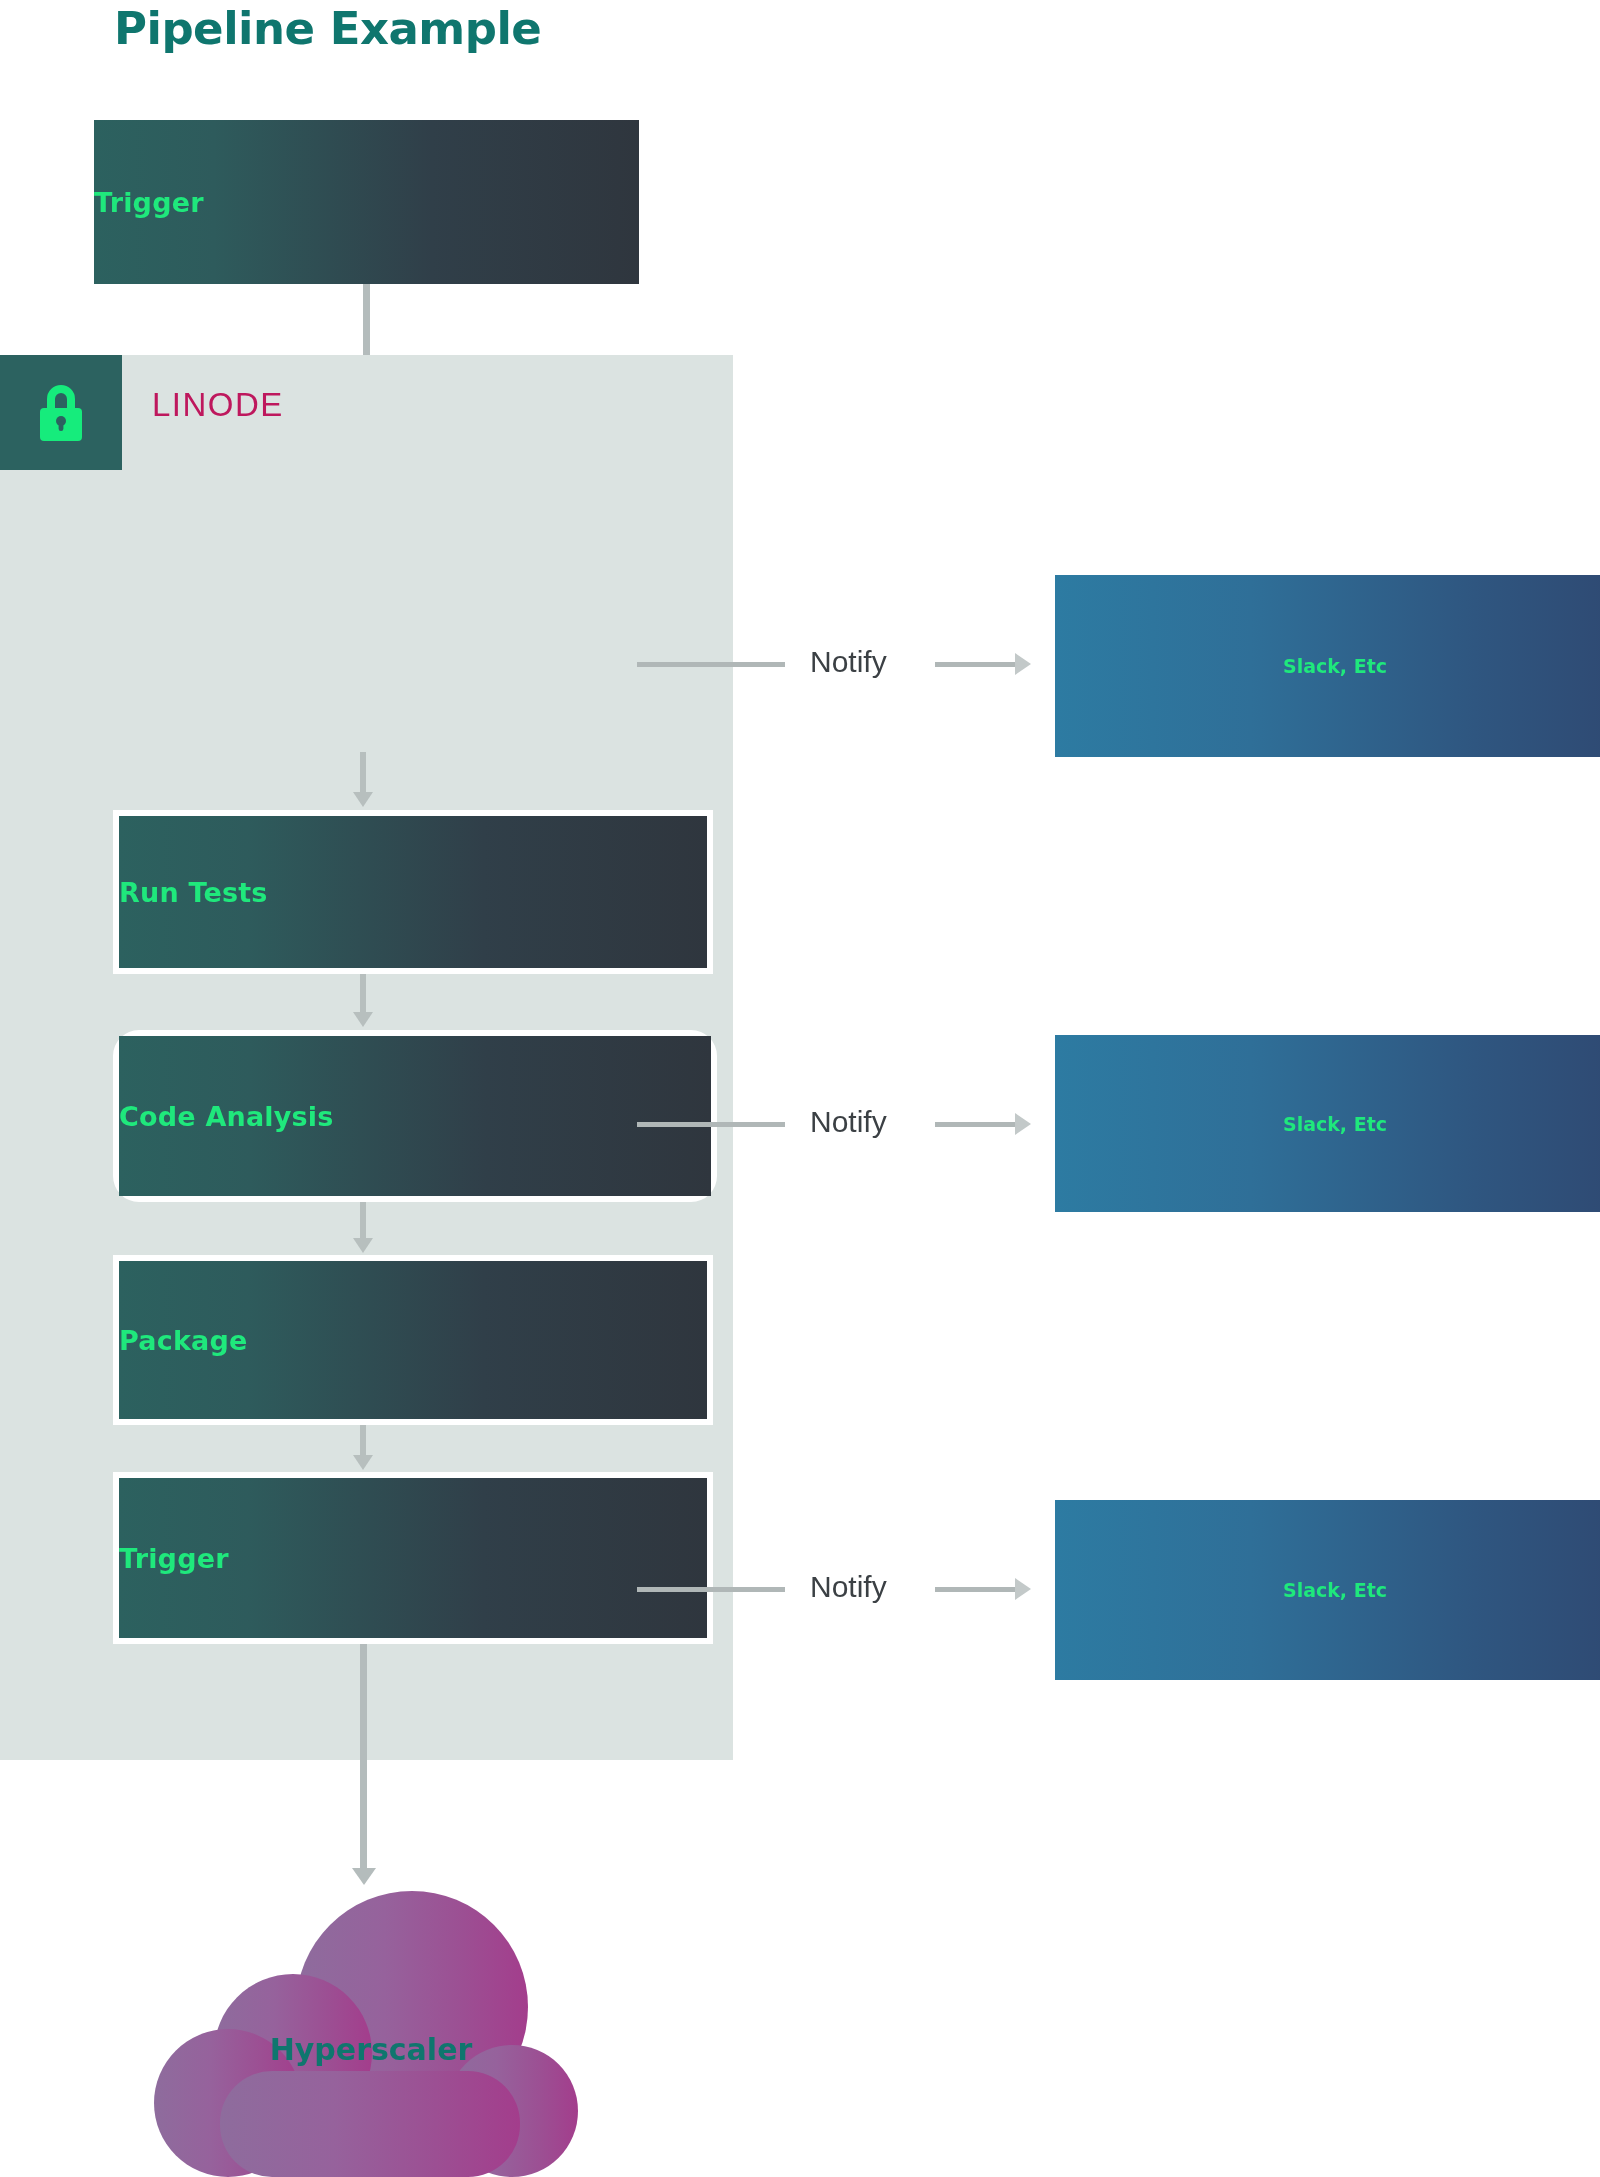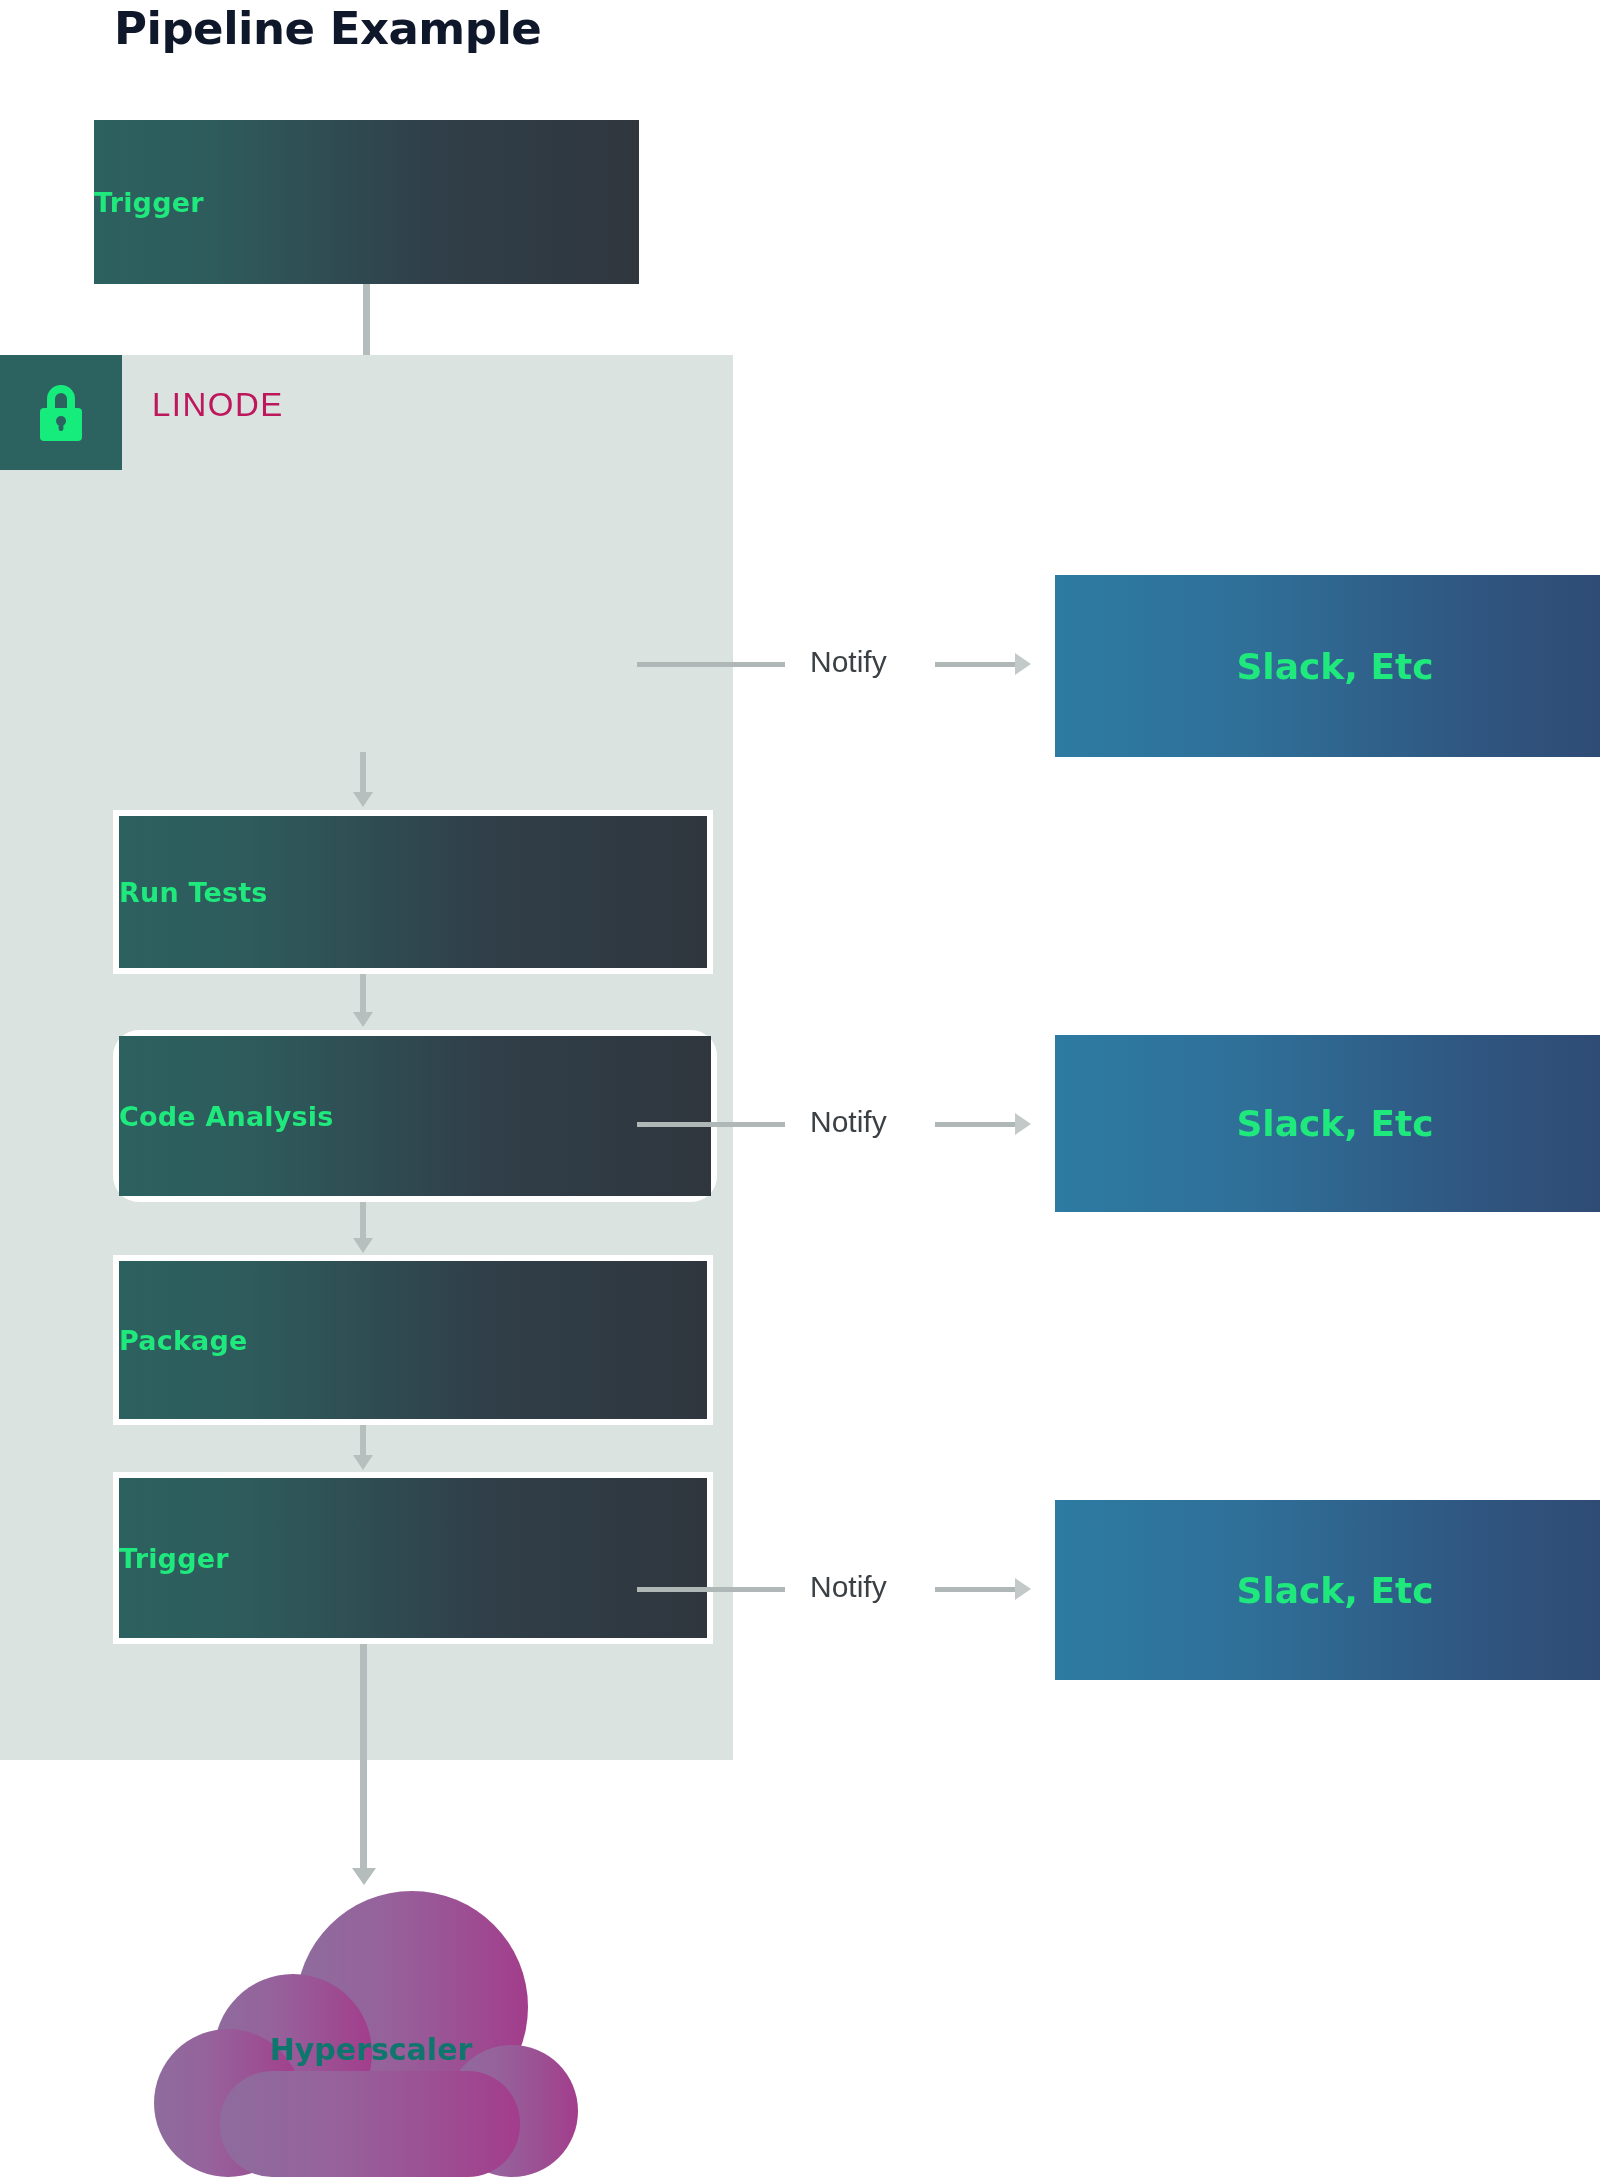"Pipeline Example" .title { color: #0f172a -> #0f766e }
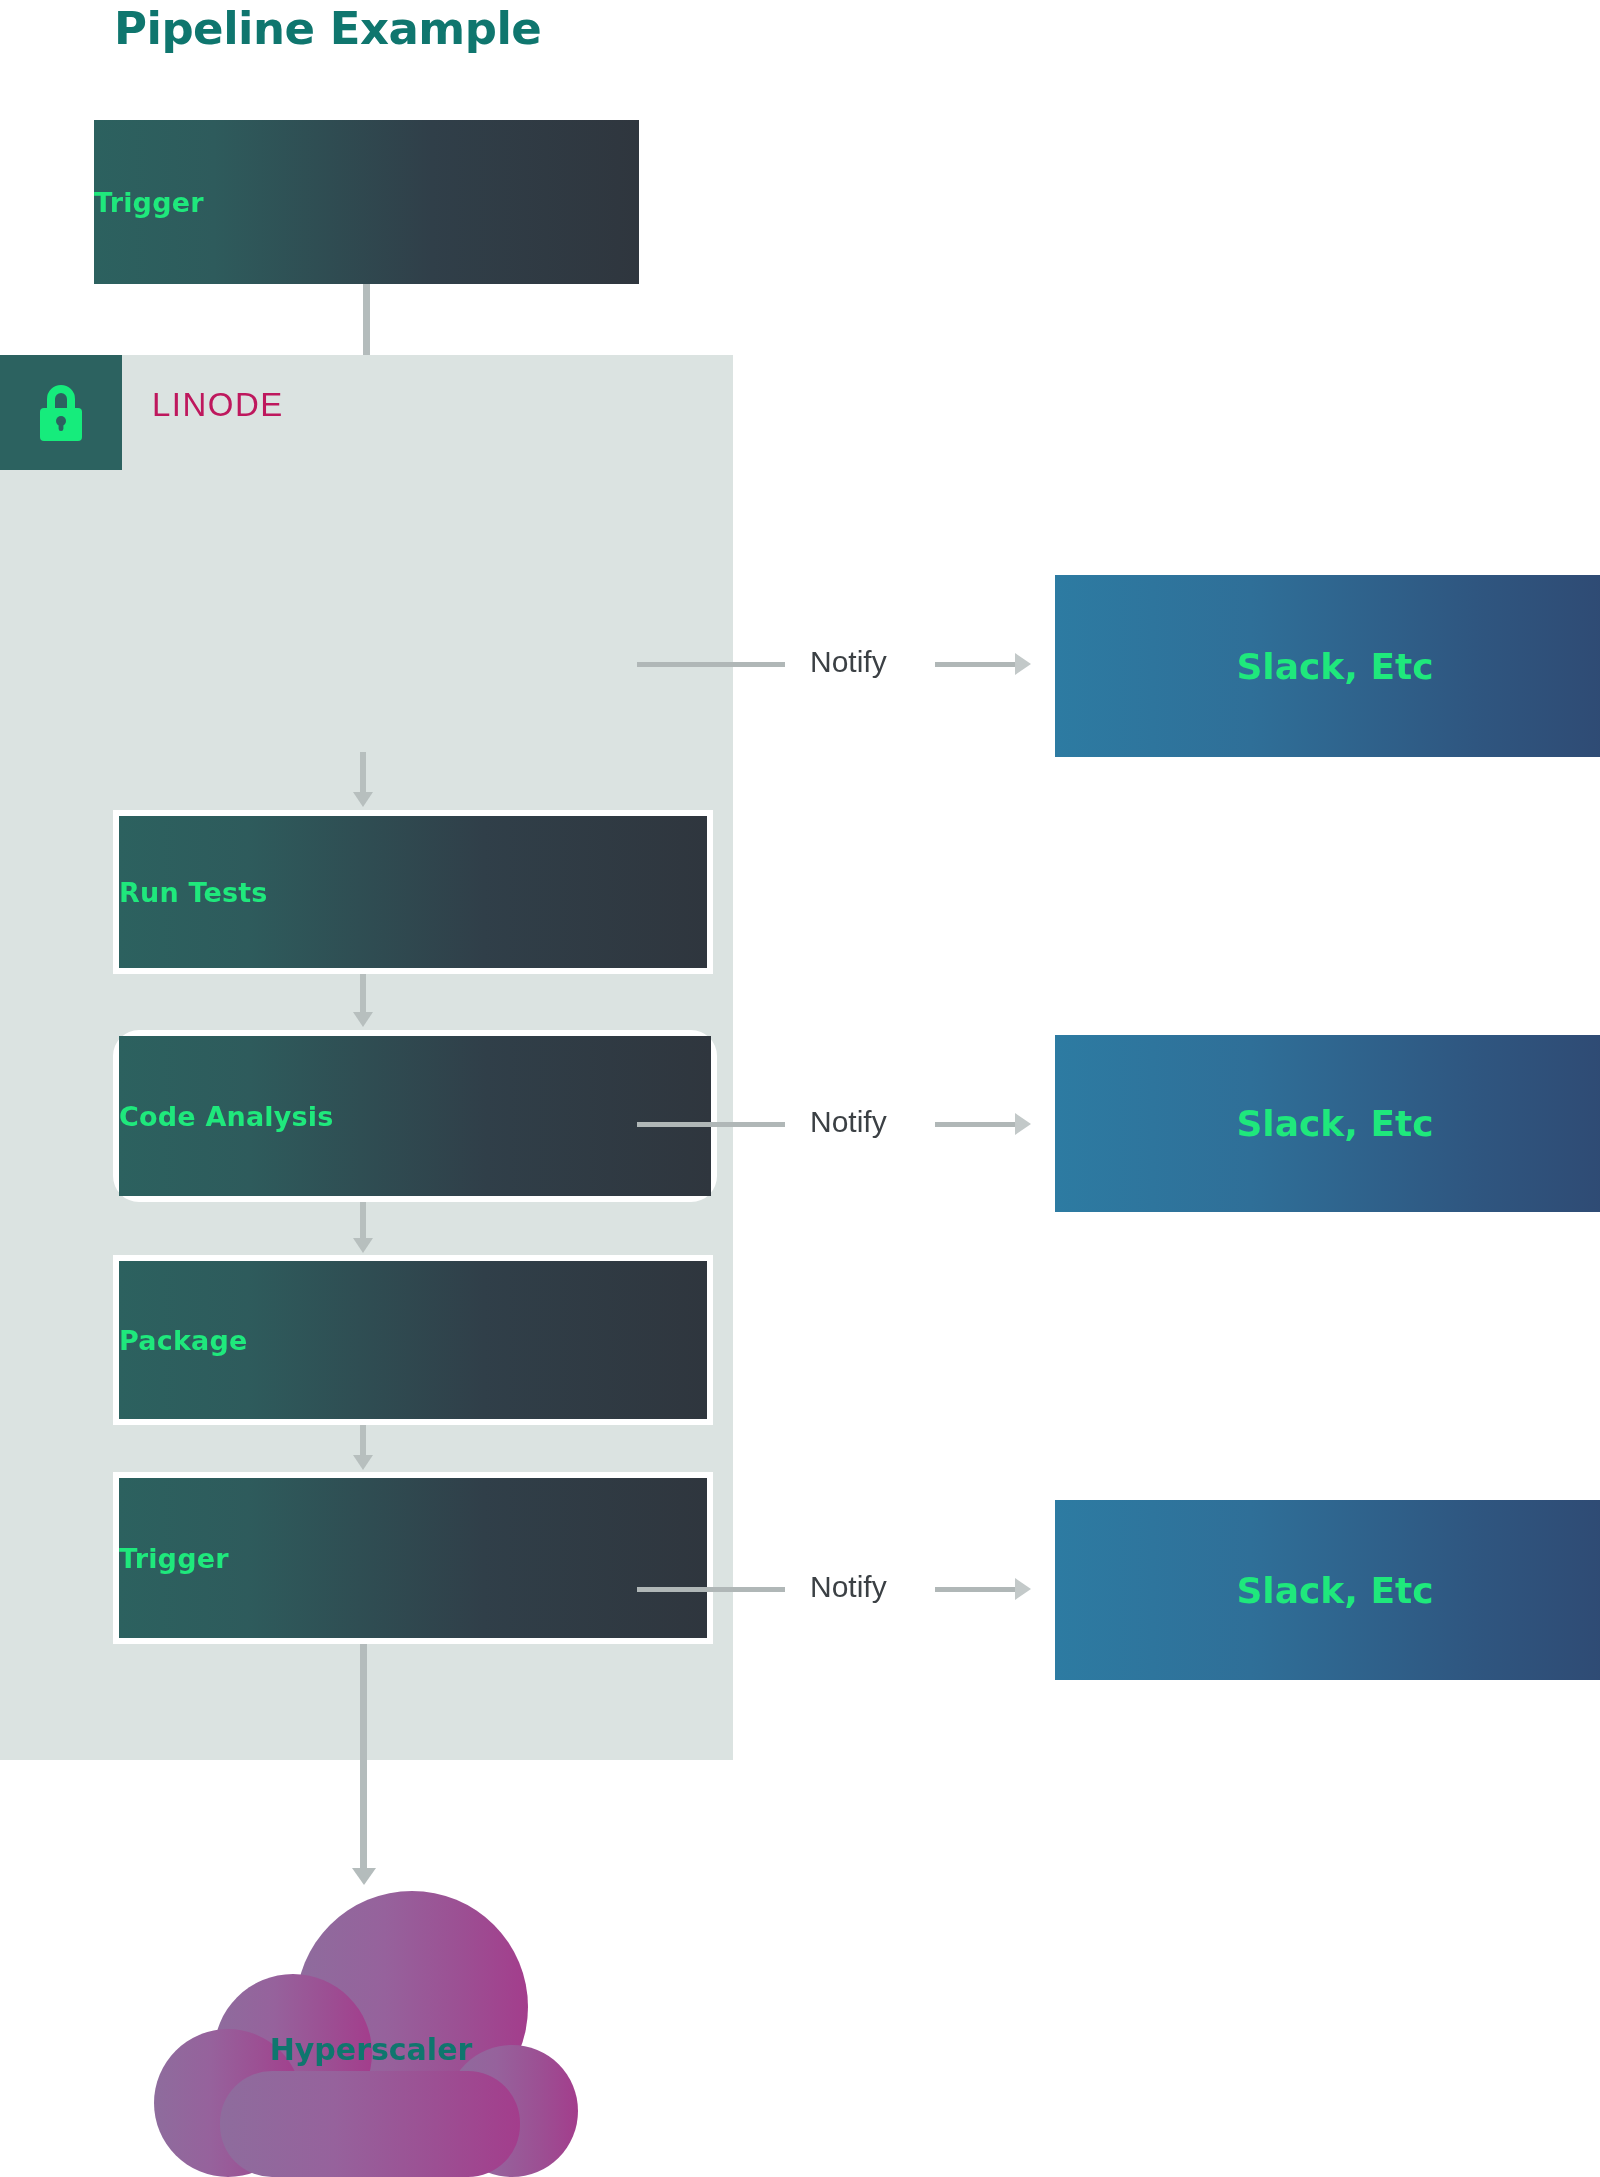"Slack, Etc" .bbox .lbl { font-size: 36px -> 19px }
